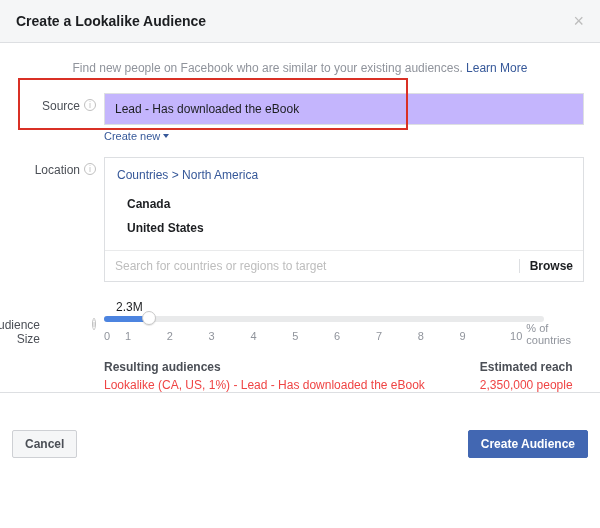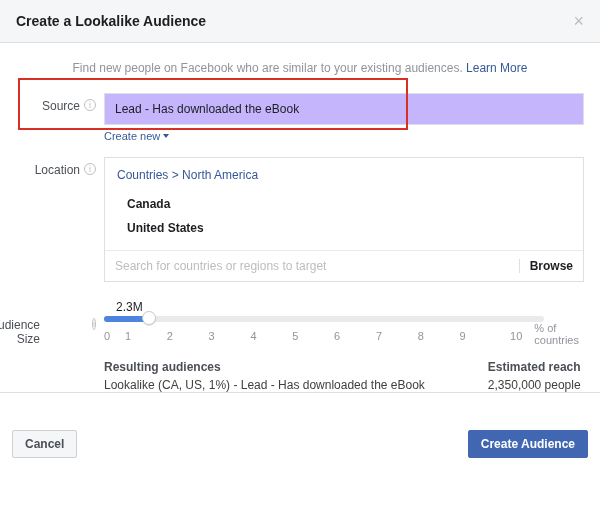"% of countries" .ticks-label { margin-left: 12px -> 4px }
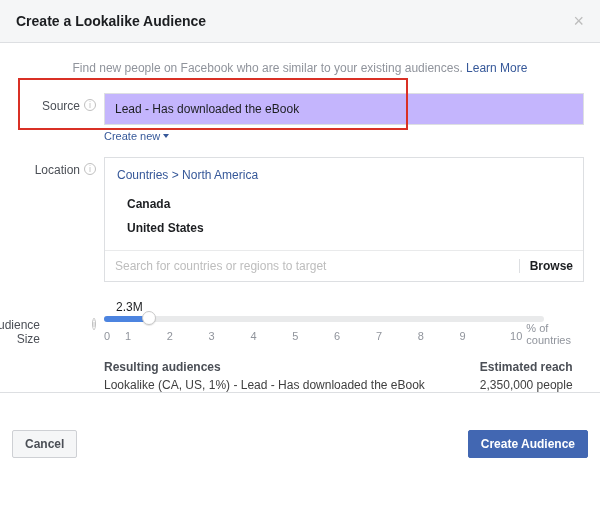"Lookalike (CA, US, 1%) -" .res-col .res-val { color: #404040 -> #ef4444 }
